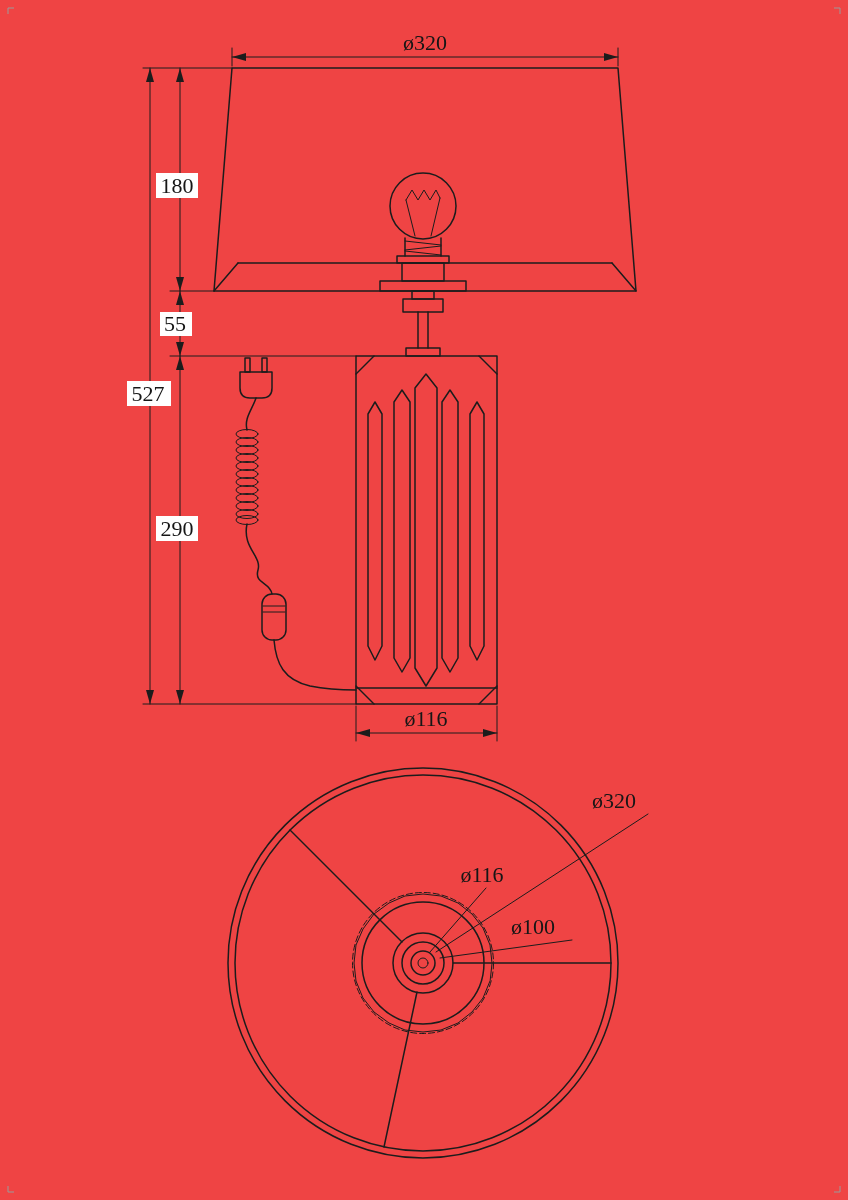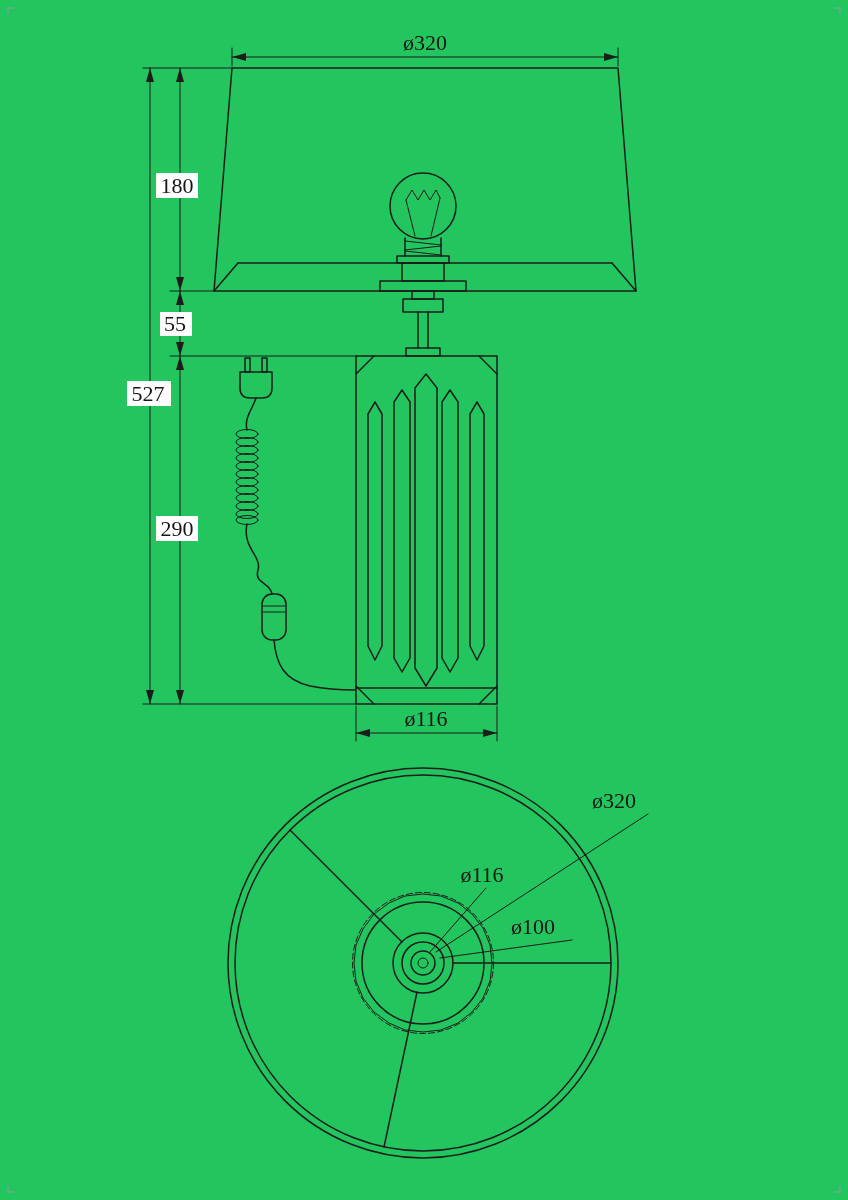"ø320" .sheet { background: #22c55e -> #ef4444 }
